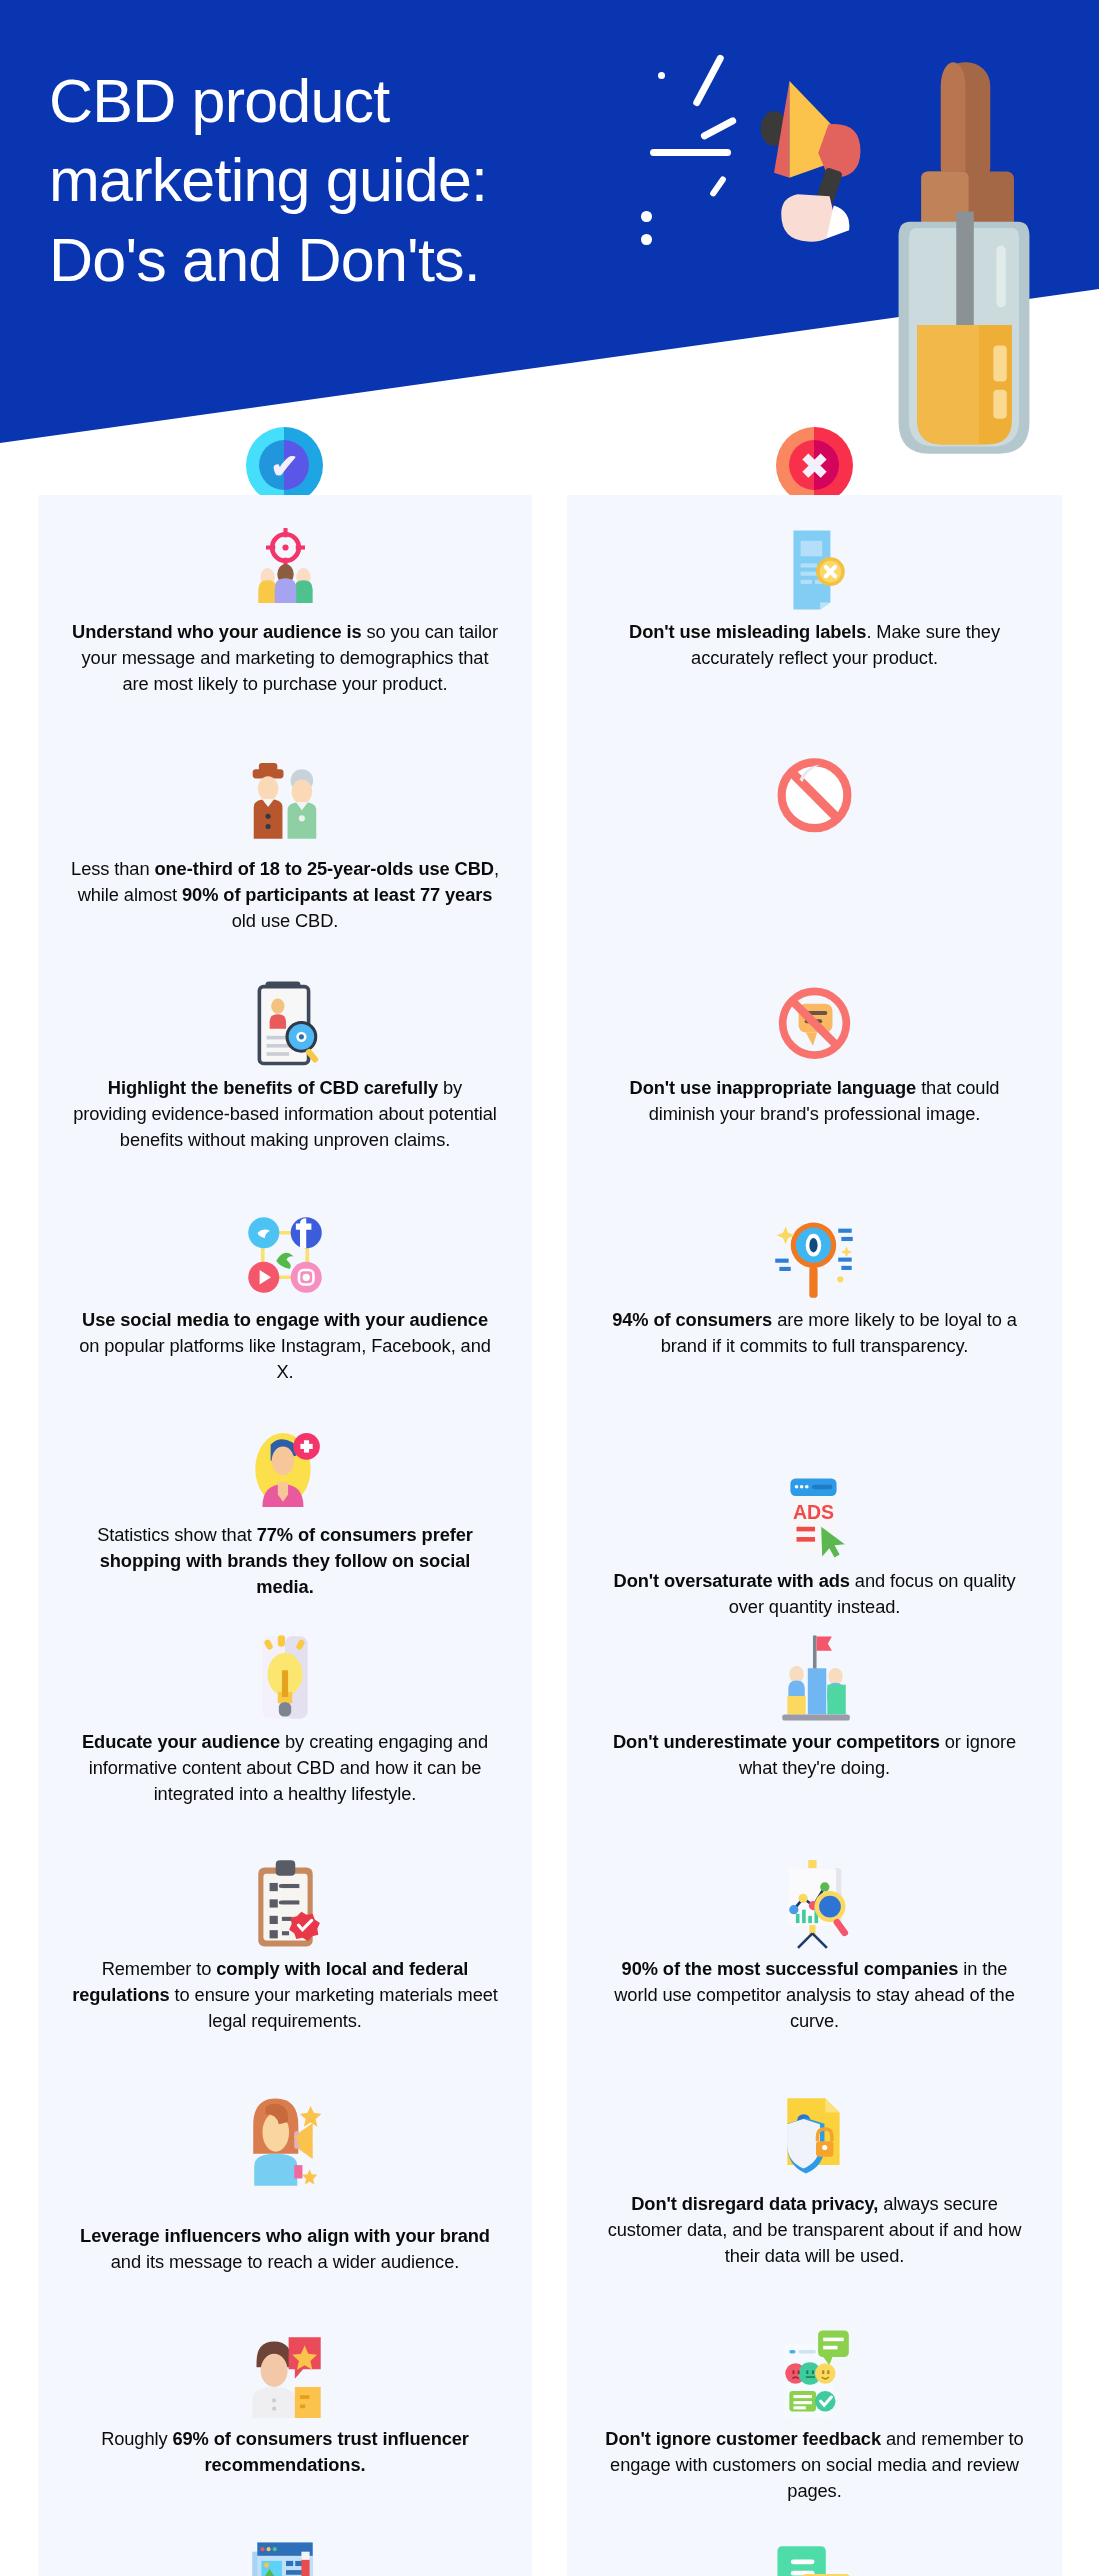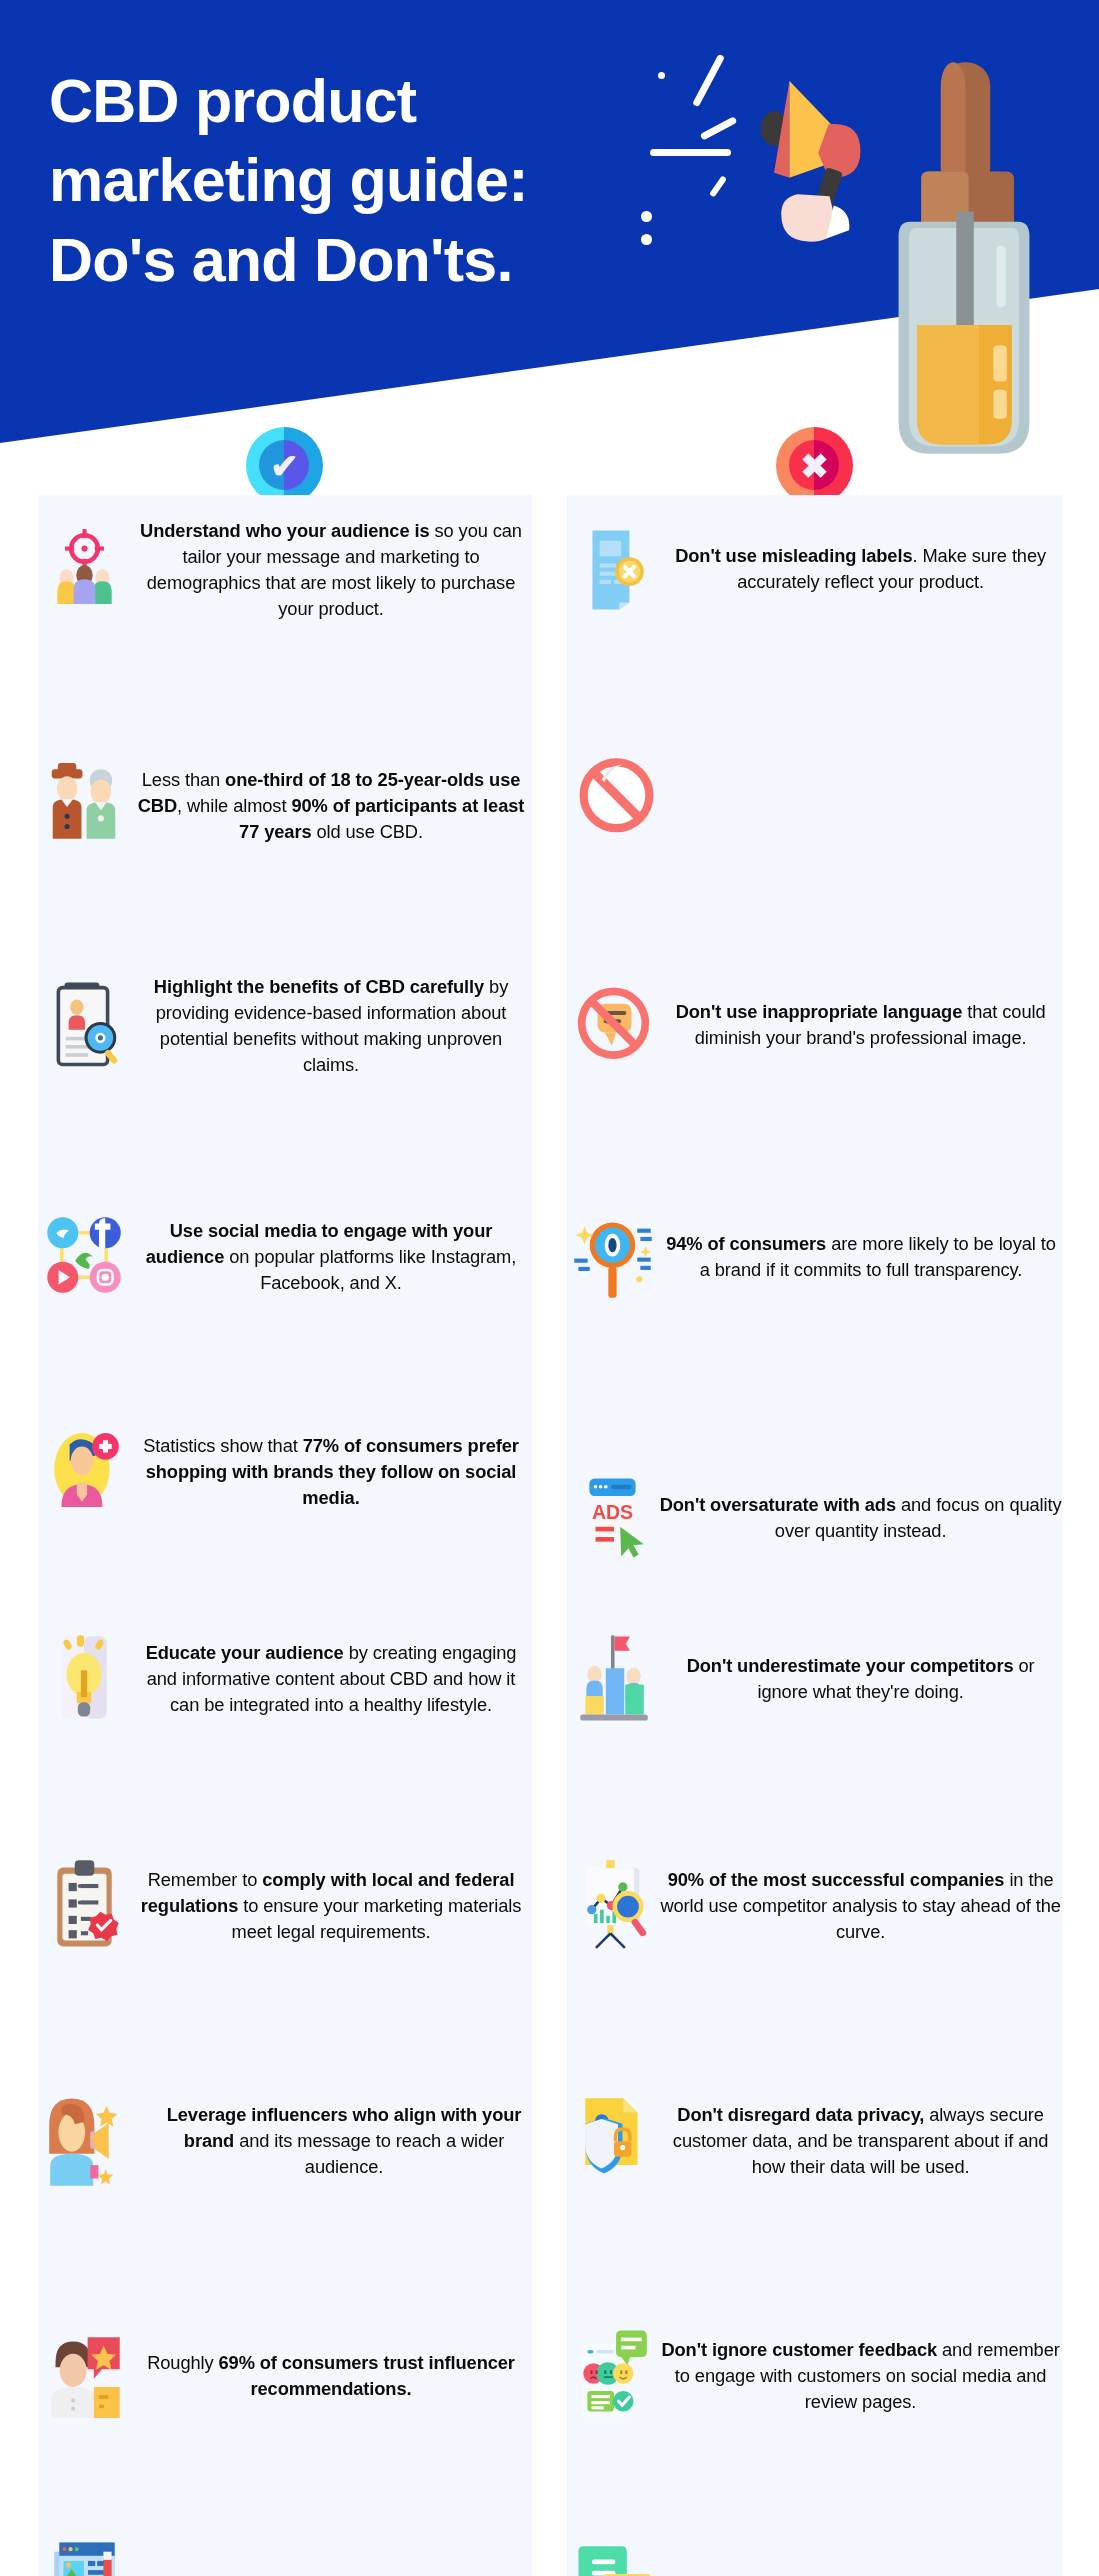"CBD product" .header-title { font-weight: 700 -> 400 }
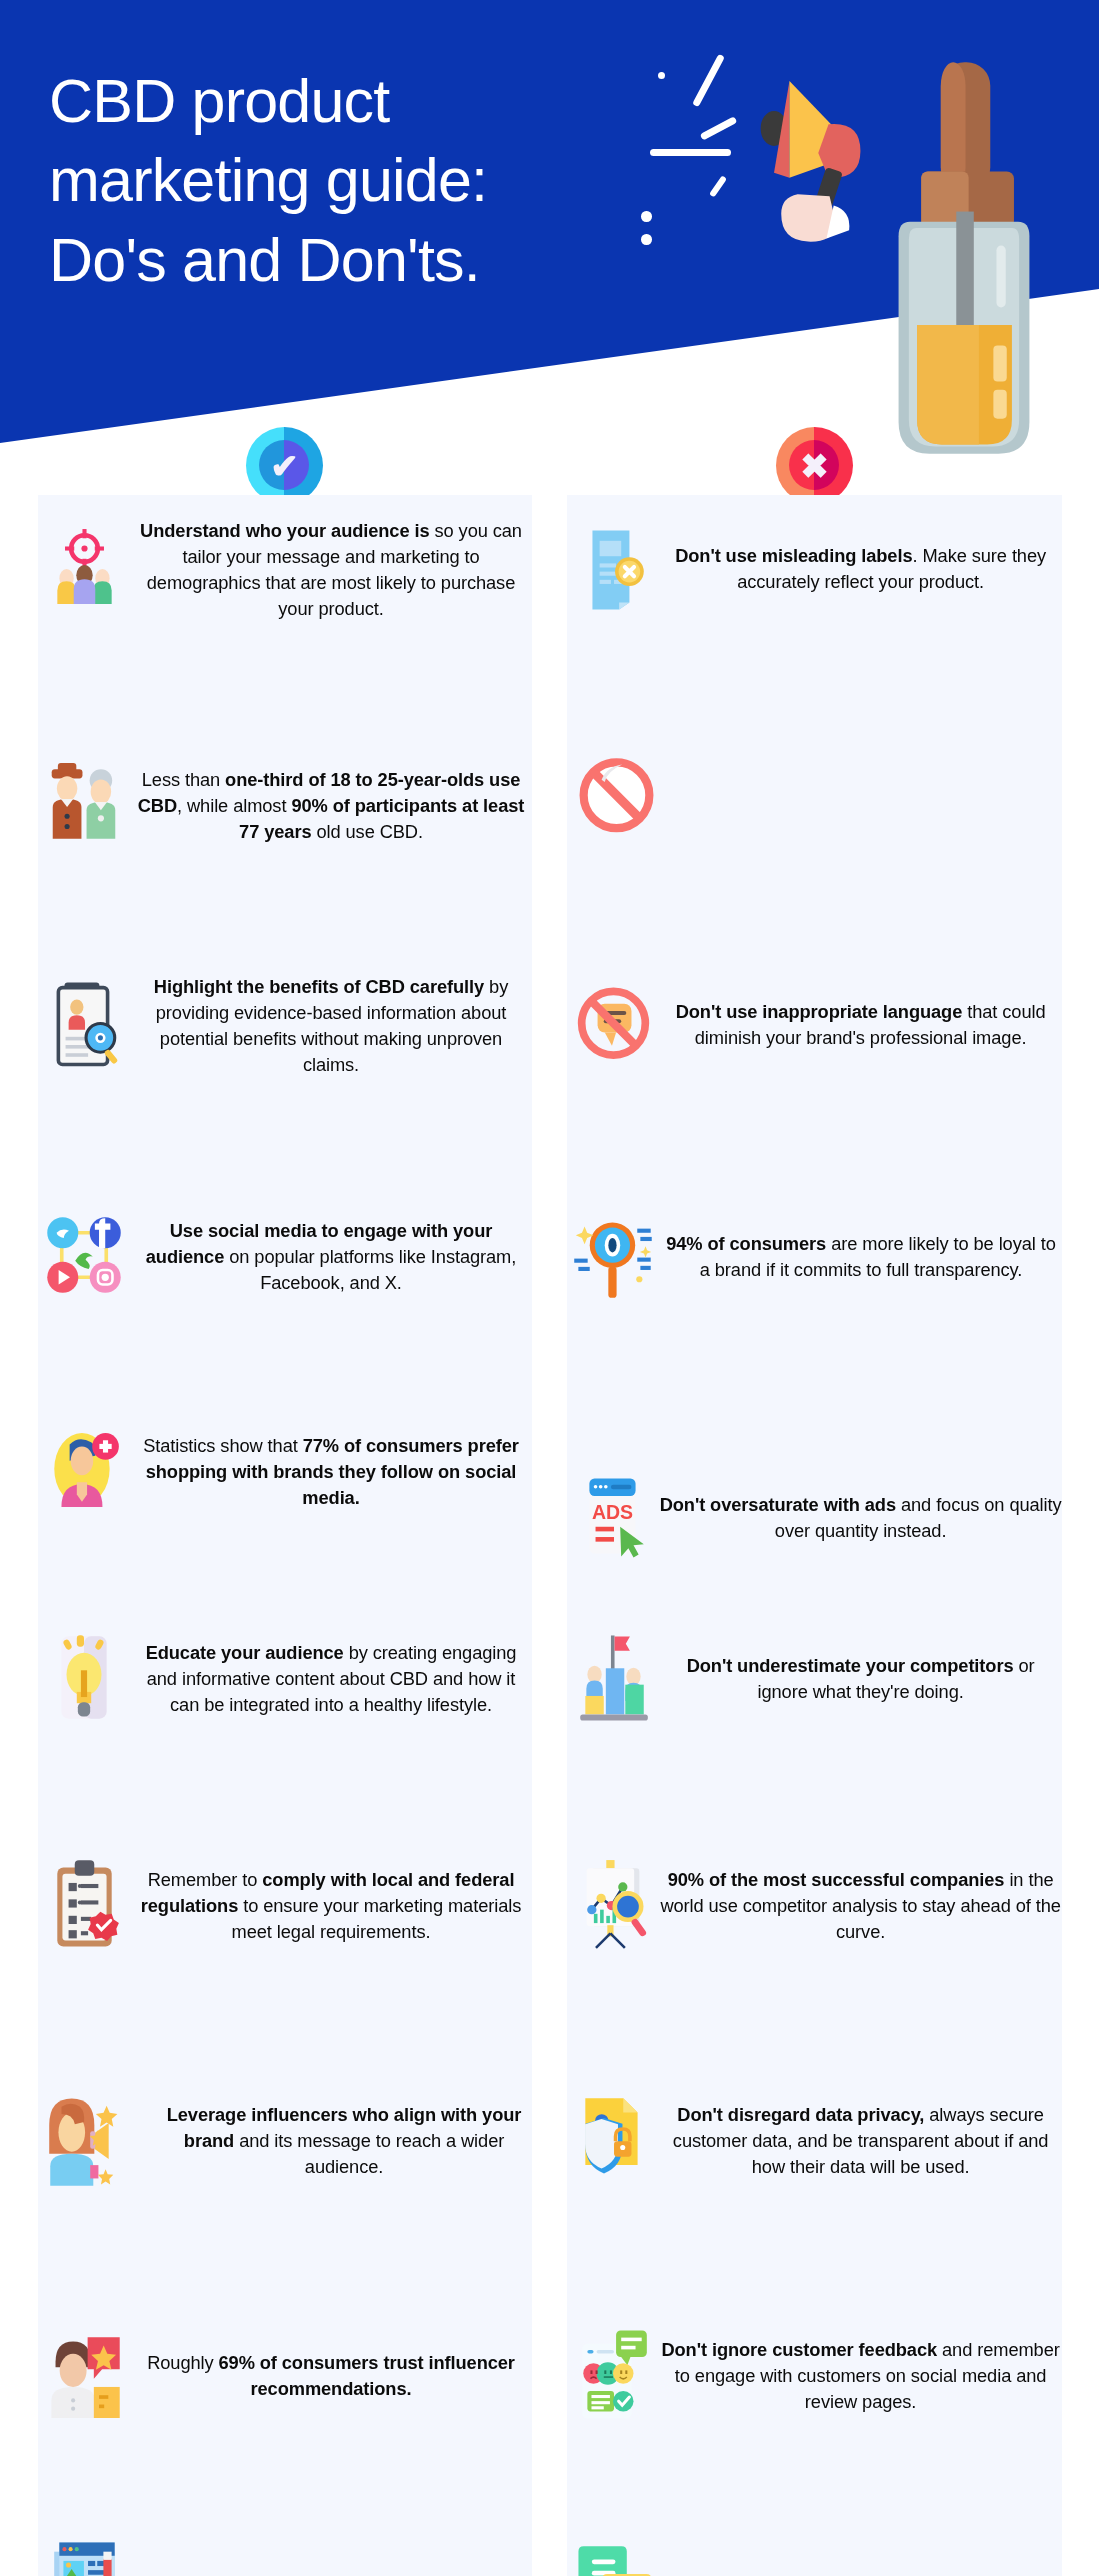"Understand who your audience is" .item { flex-direction: row -> column }
